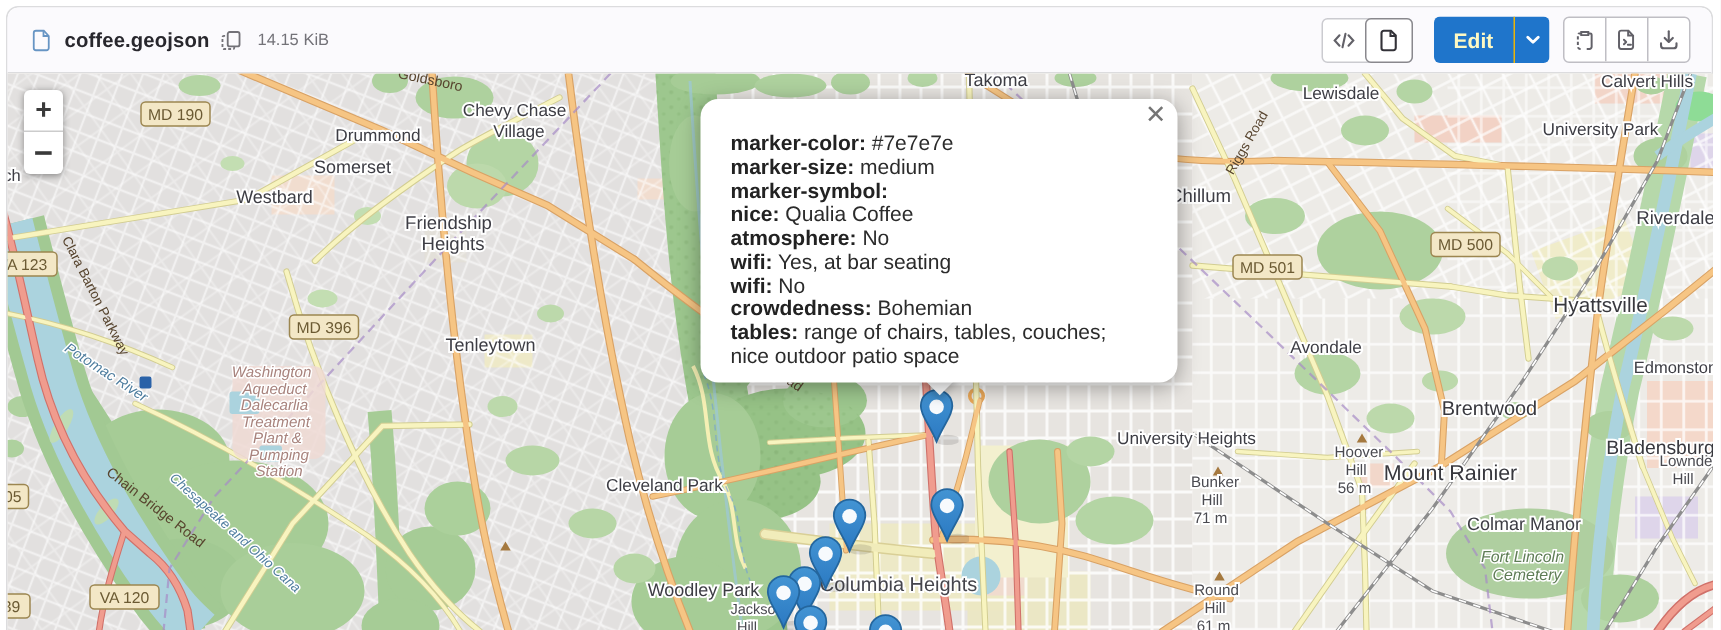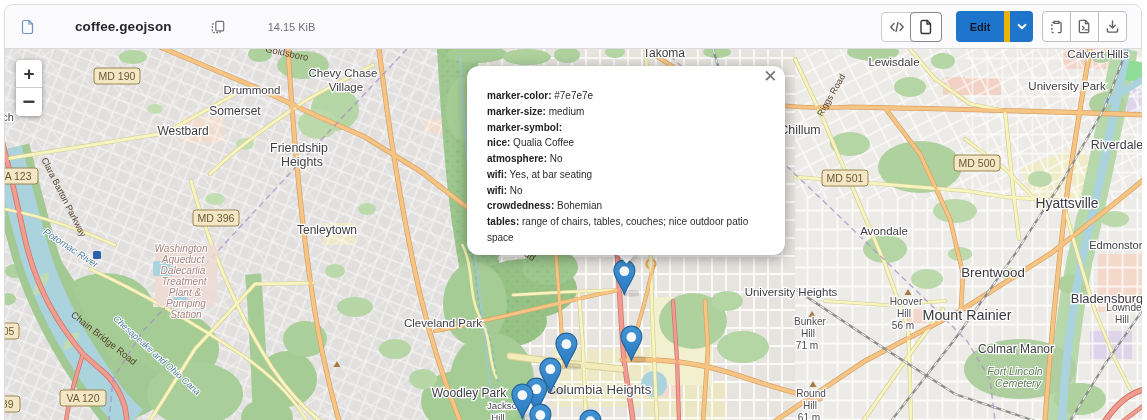"coffee.geojson" .hdr { gap: 32px -> none }
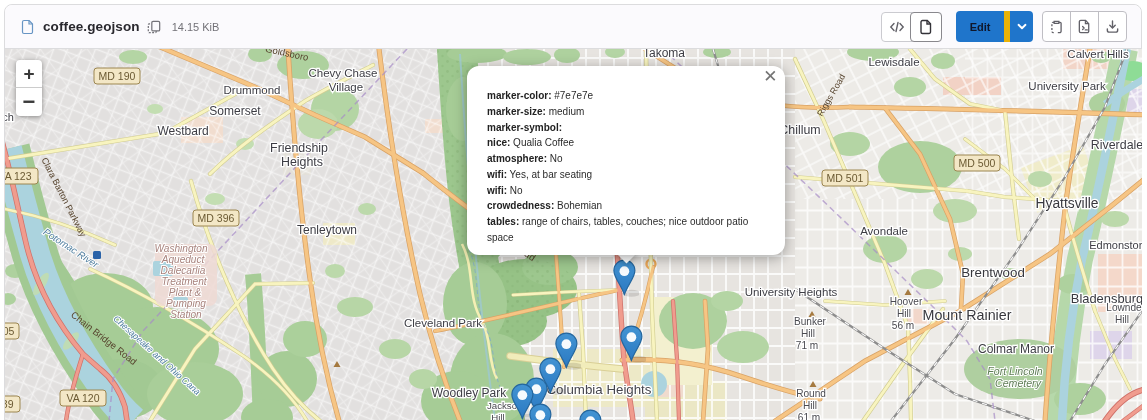"Edit" .editb .em { border-right: 6px solid #eab308 -> 1px solid #eab308; color: #0f172a -> #fef9c3; font-size: 11px -> 14px }
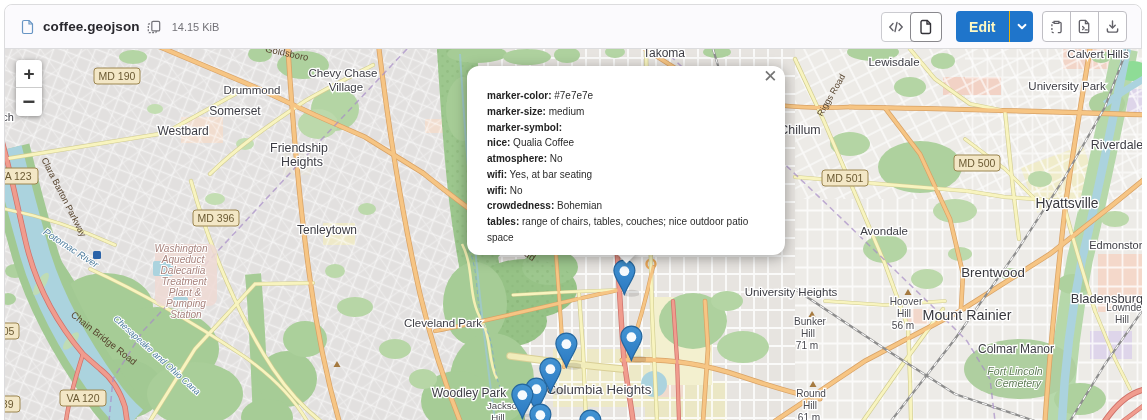"marker-color: #7e7e7e" .popup .tx { font-size: 10px -> 14px }
